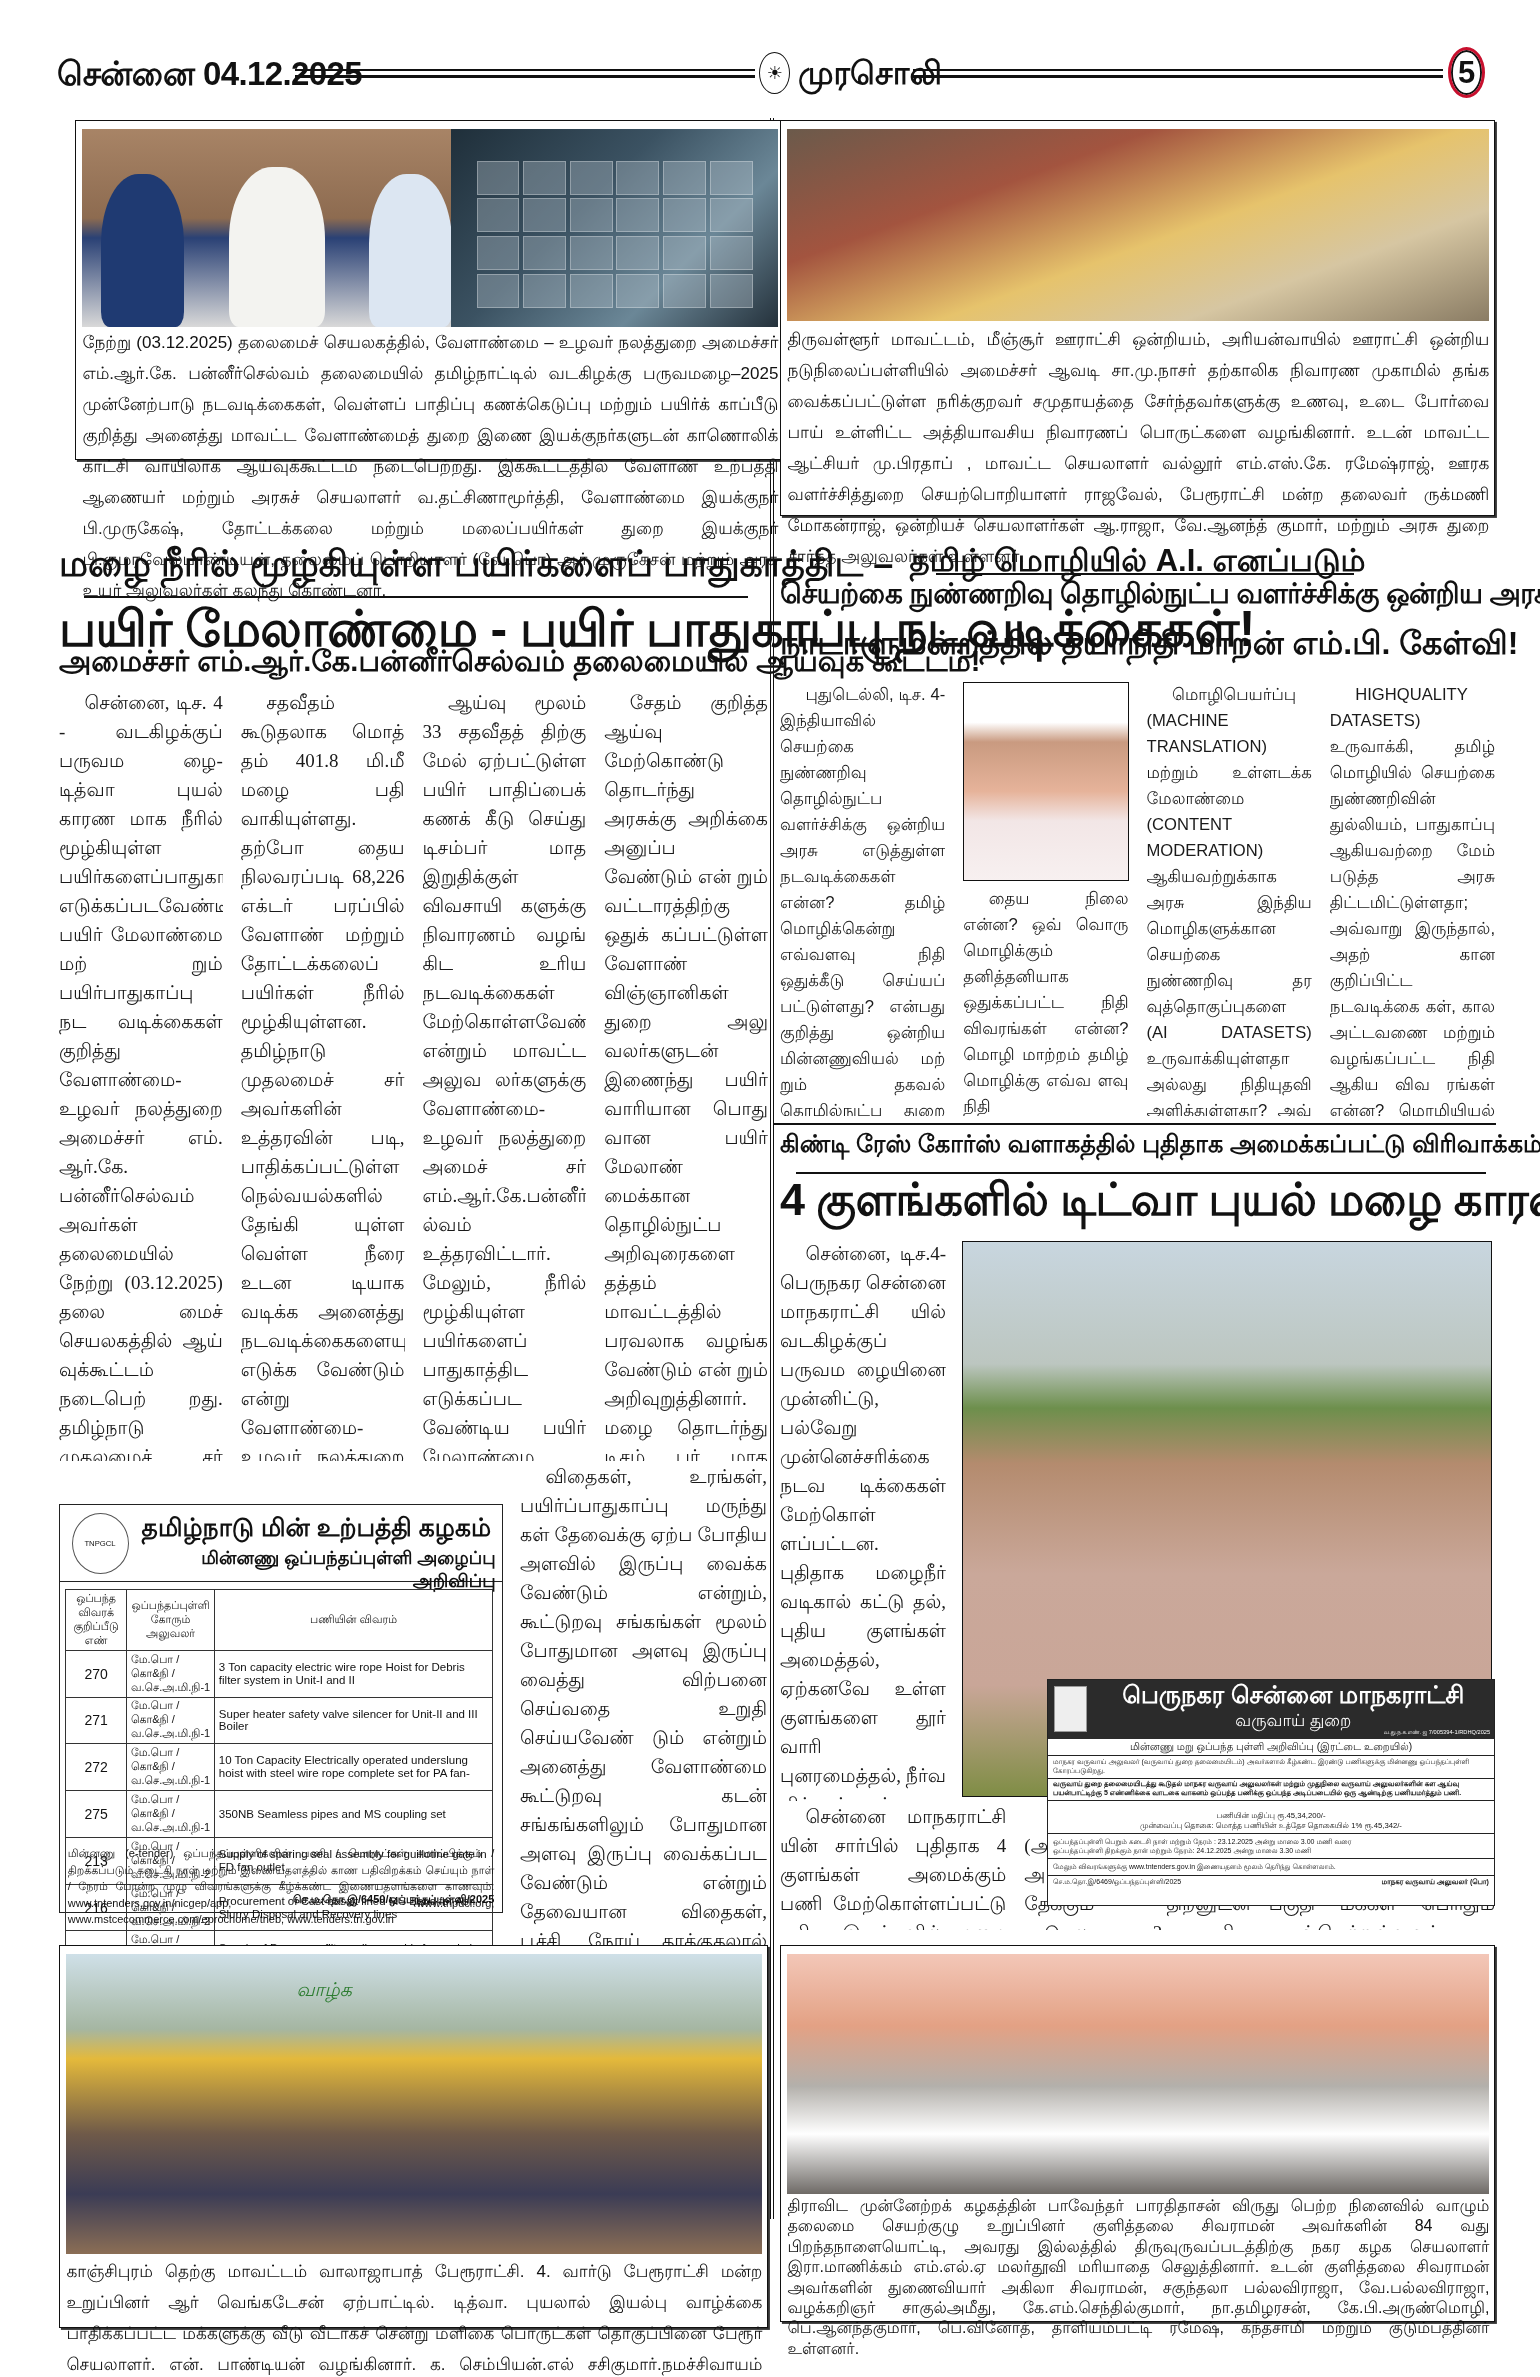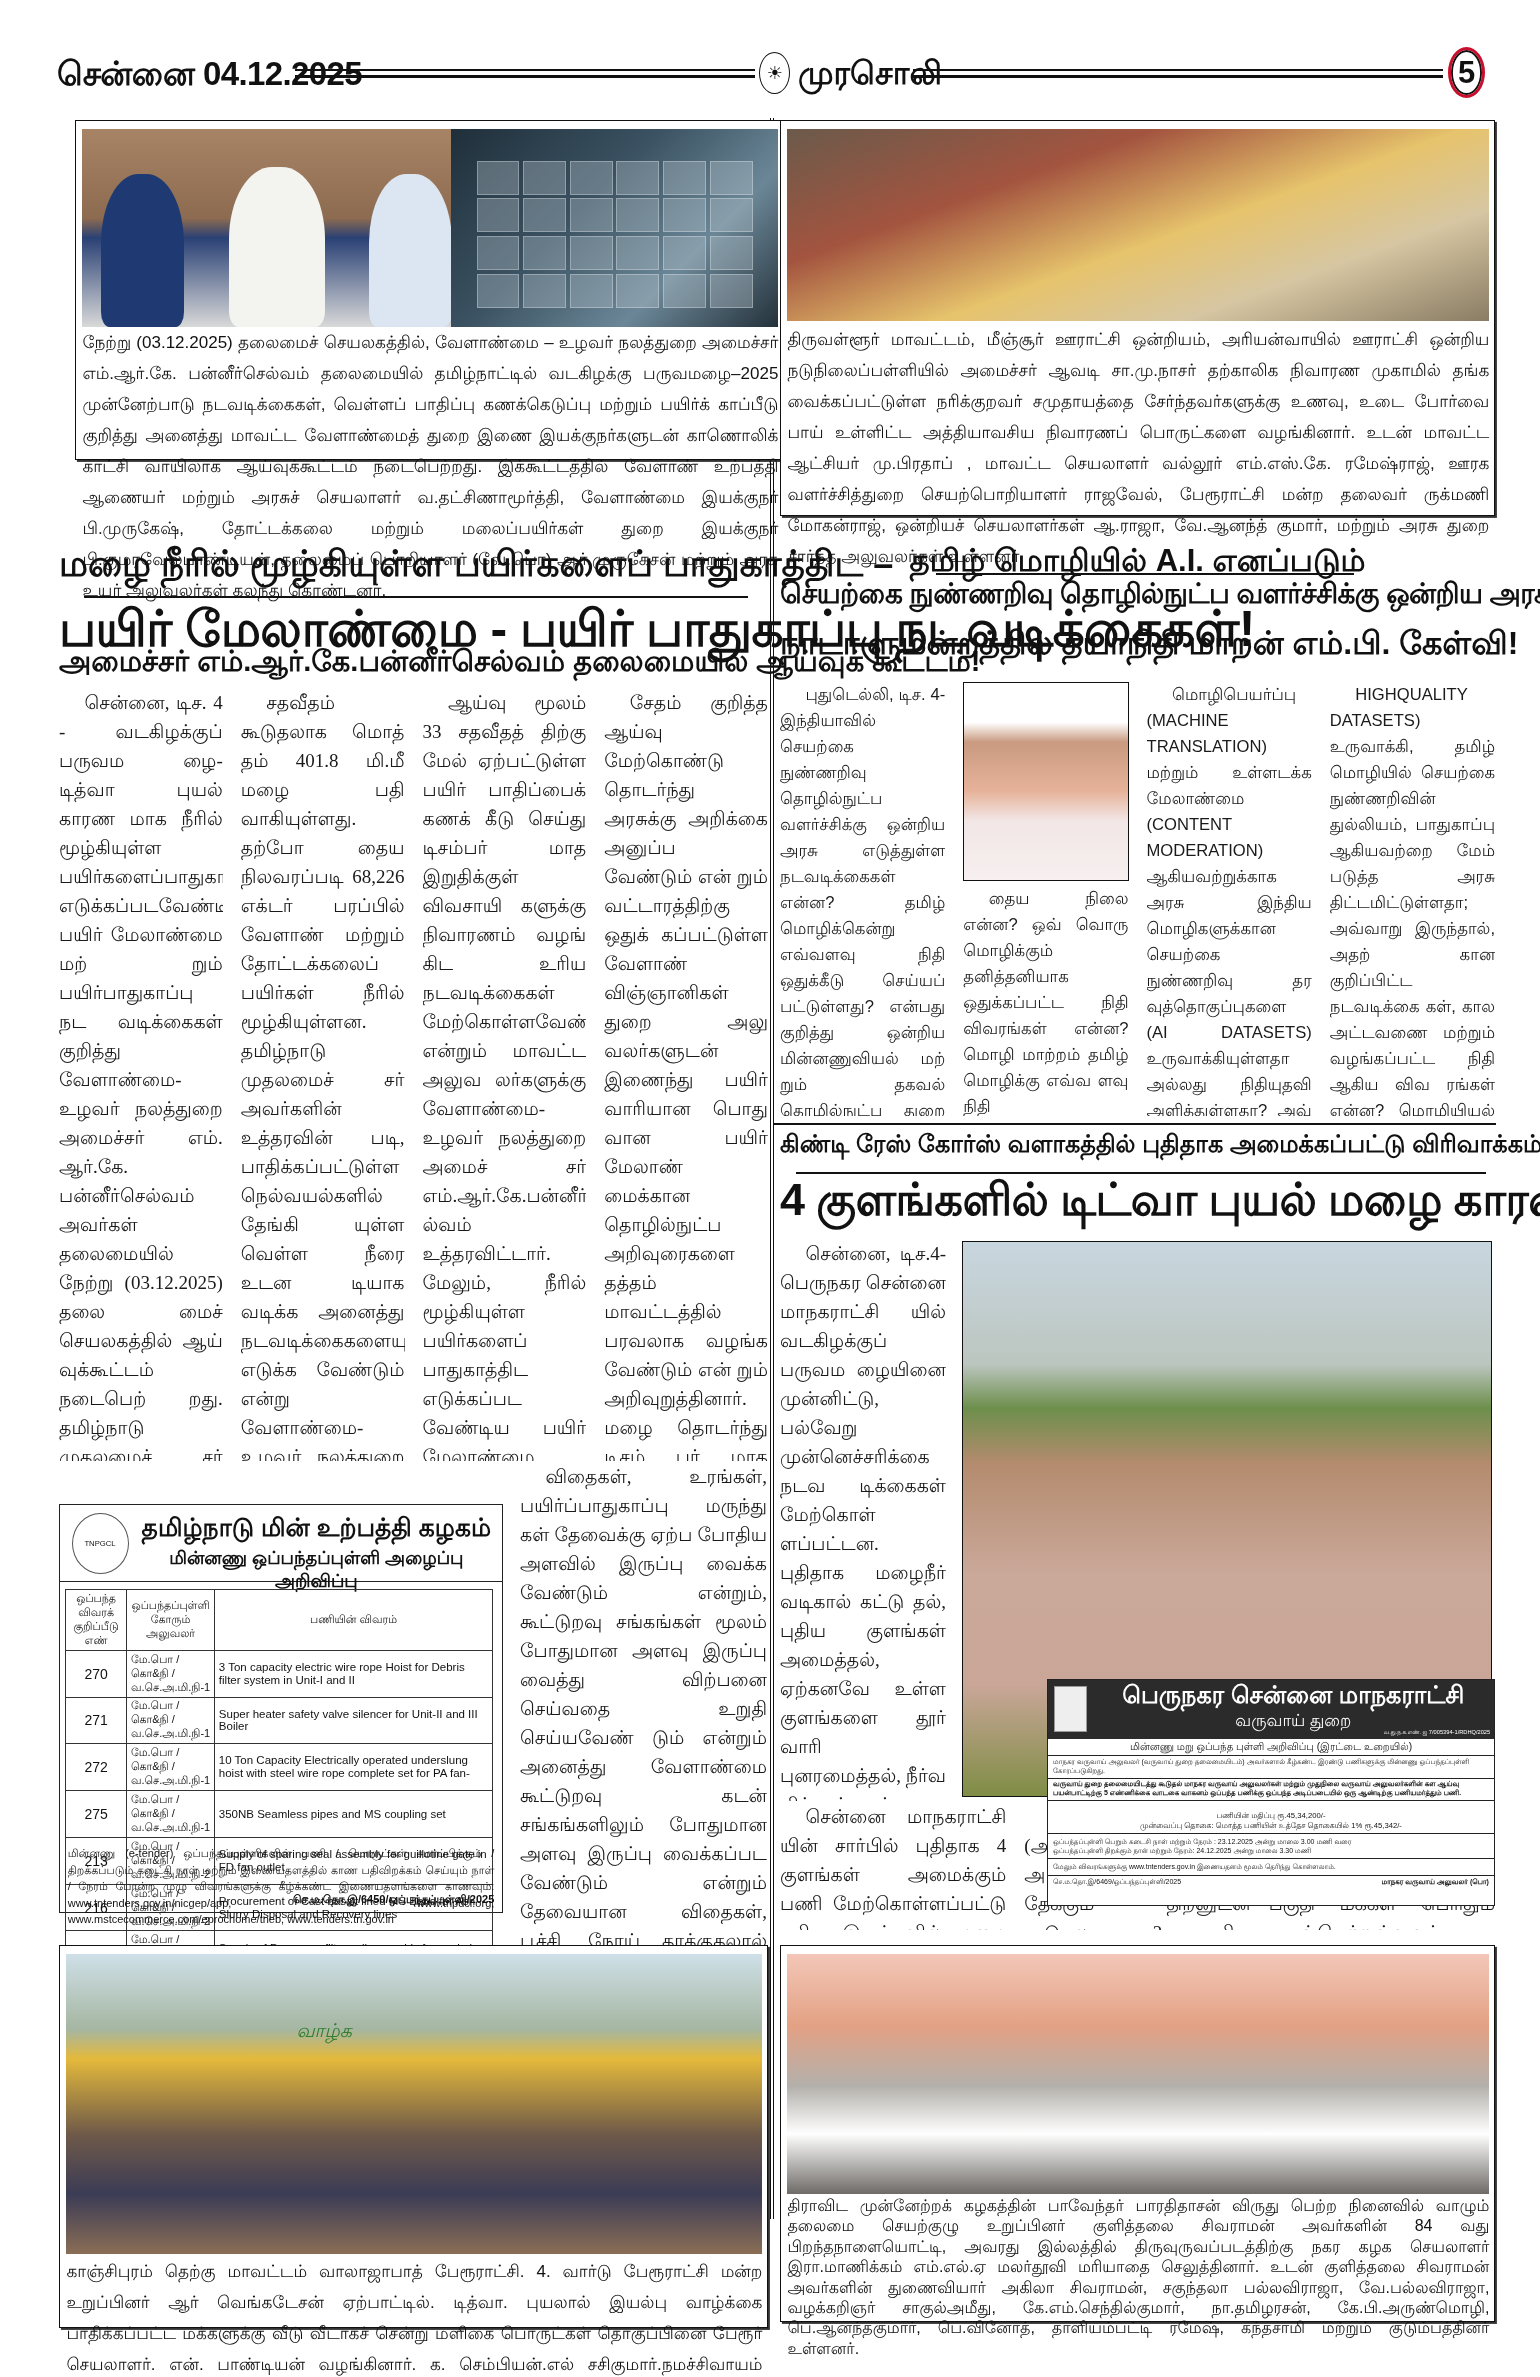"மின்னணு ஒப்பந்தப்புள்ளி அழைப்பு" .tender-sub { text-align: center -> right }
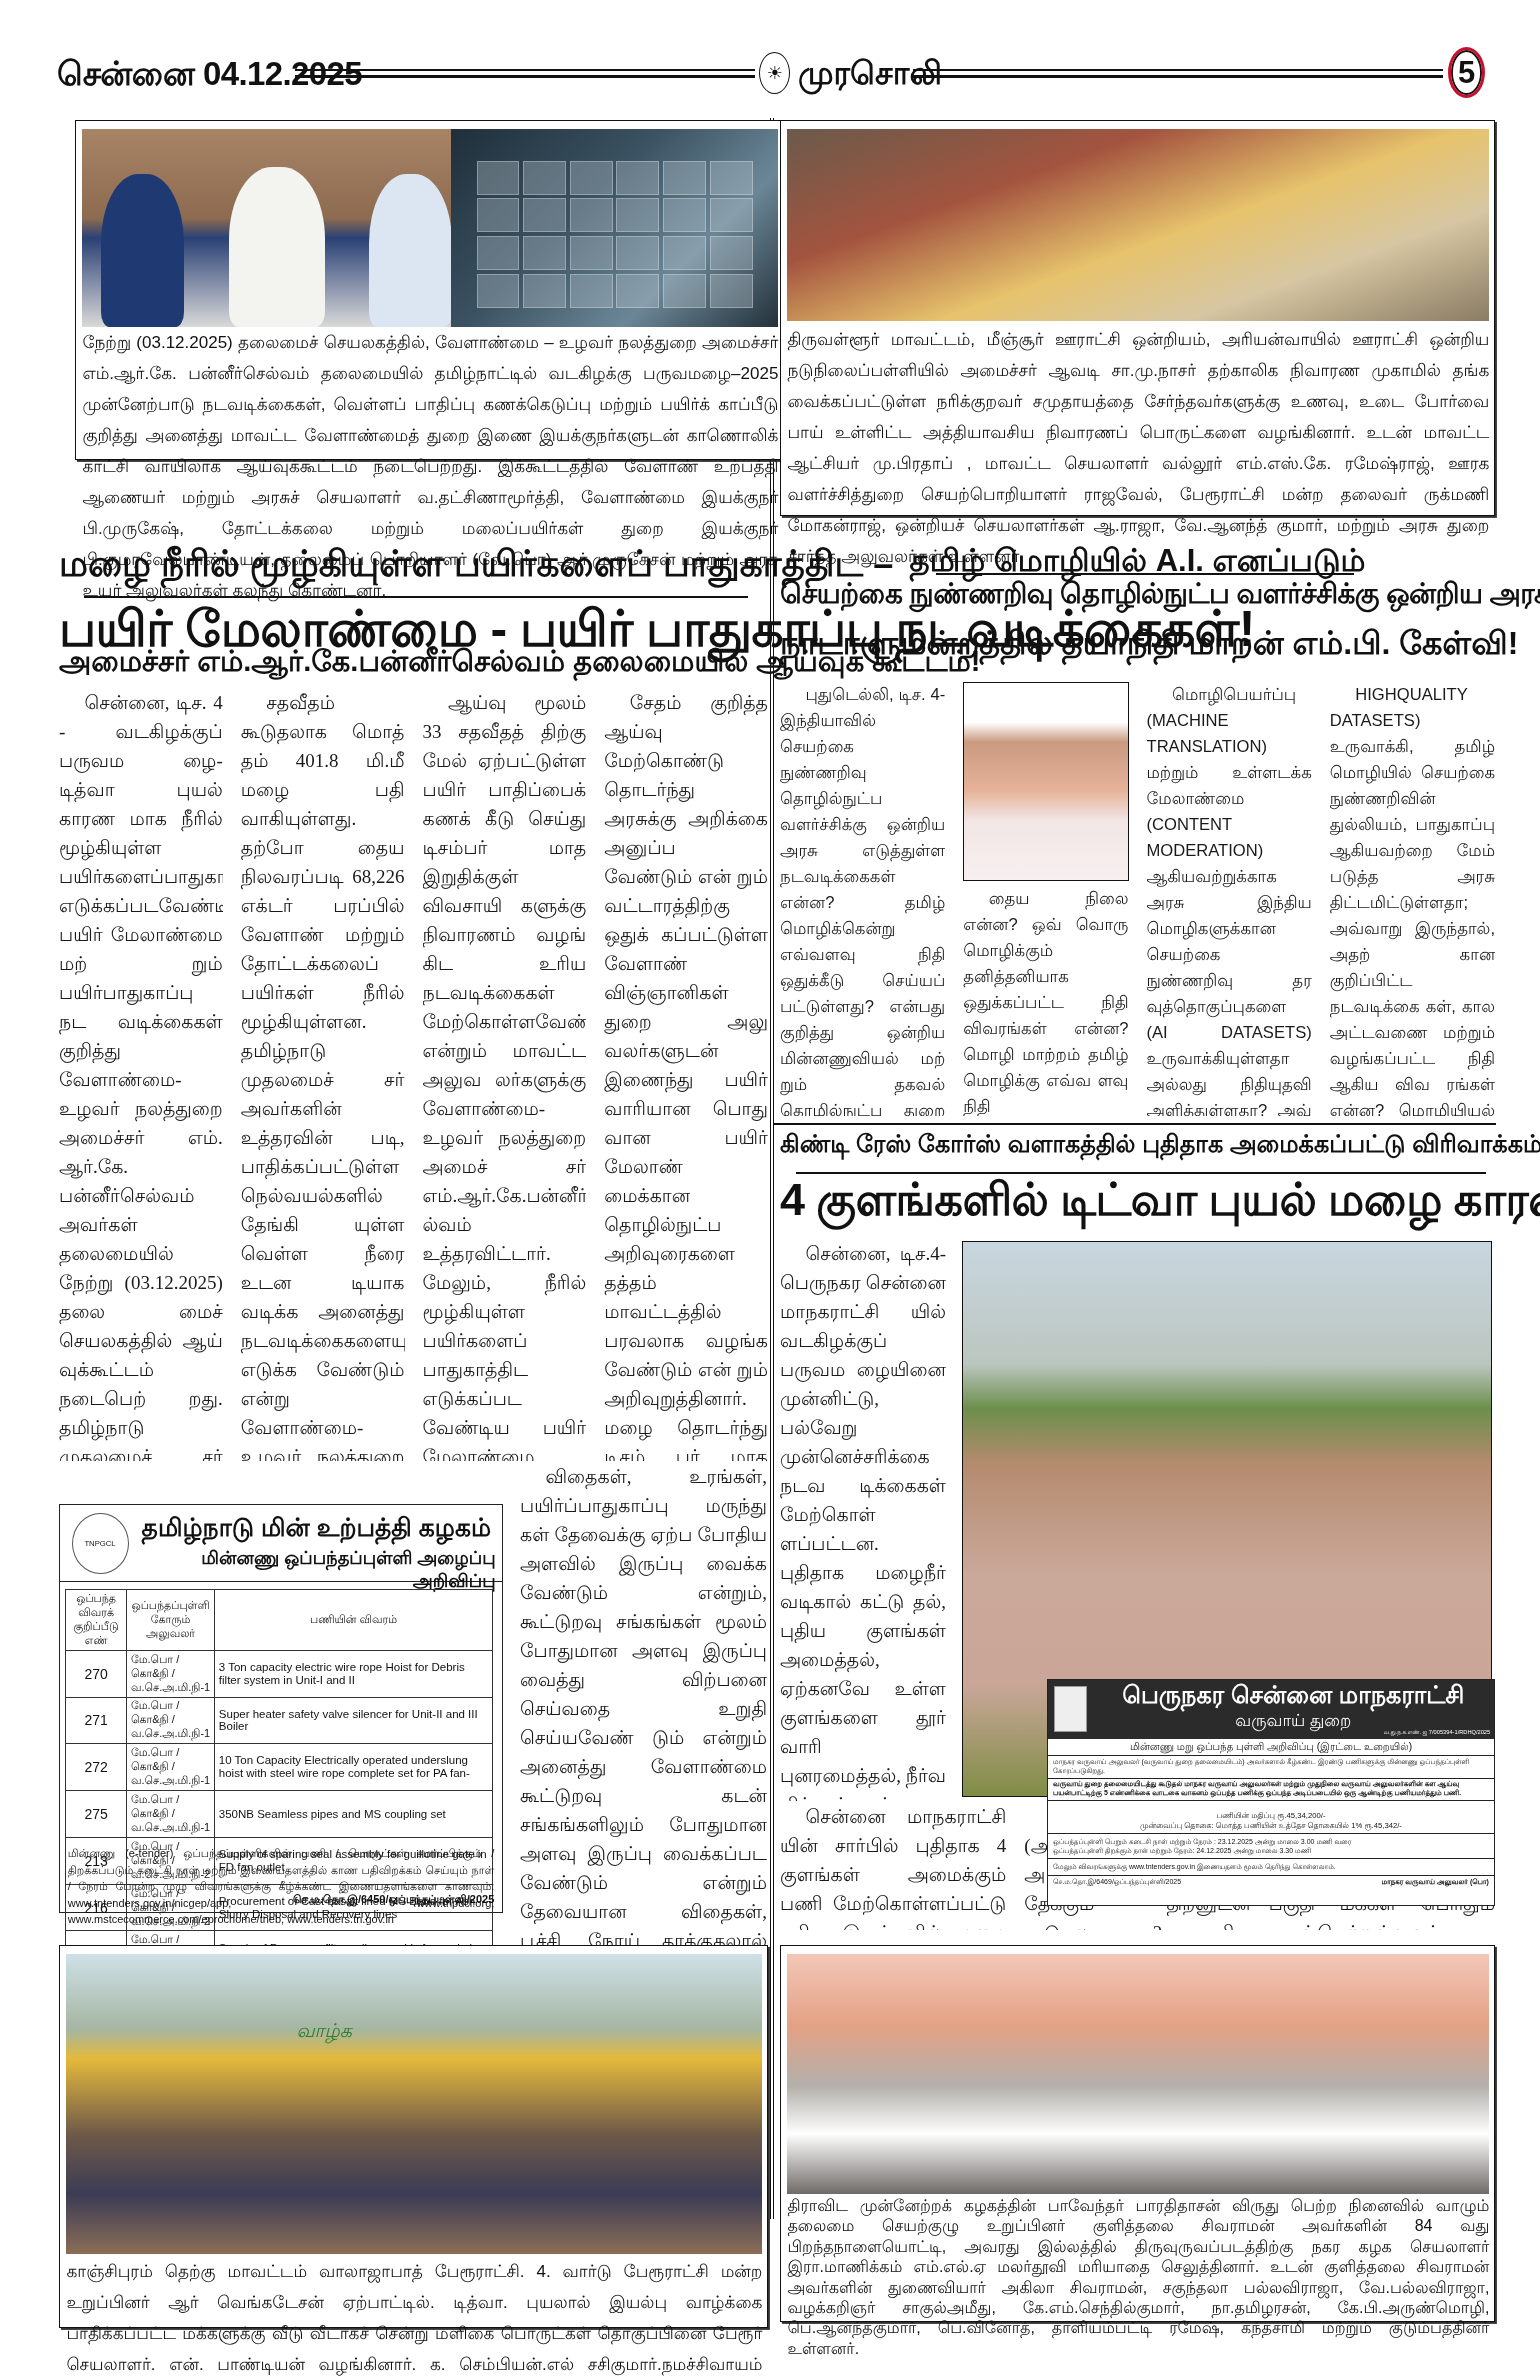"வாழ்க" div { margin-top: 41px -> none }
